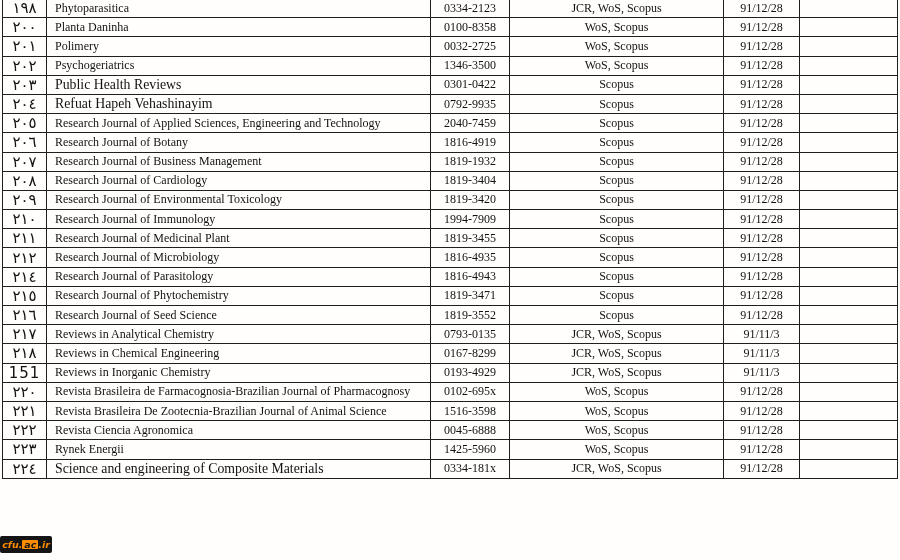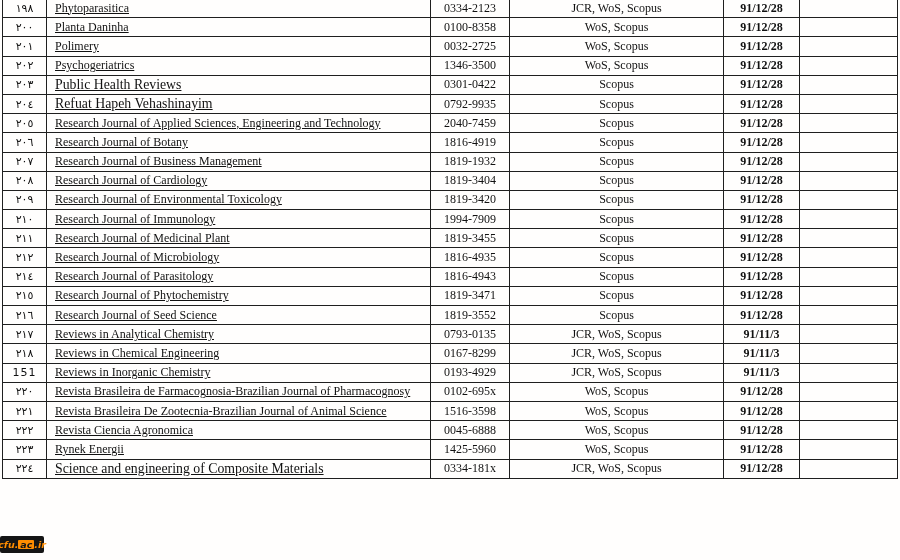"١٩٨" td.num { font-size: 11px -> 15px }
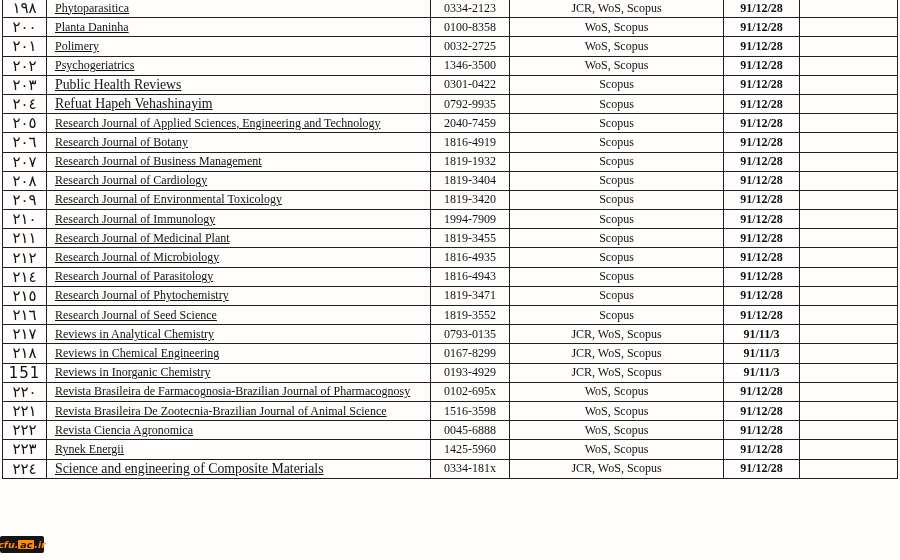"Phytoparasitica" td.name { text-decoration: underline -> none }
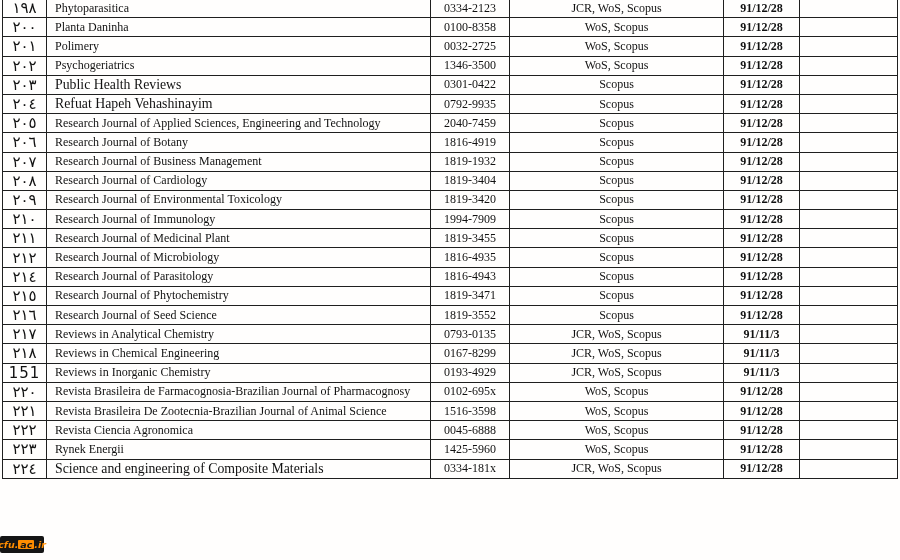"91/12/28" td.date { font-weight: bold -> none }
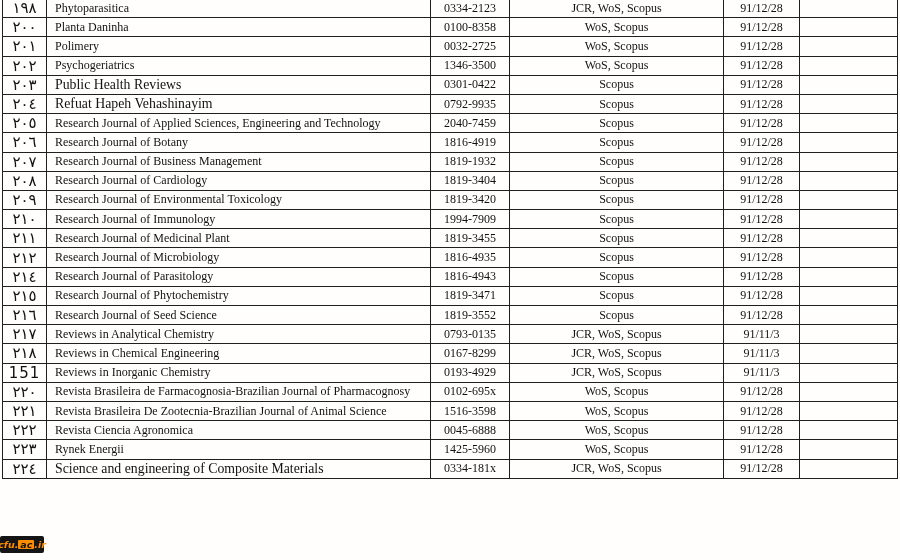"cfu" .watermark { width: 44px -> 52px }
